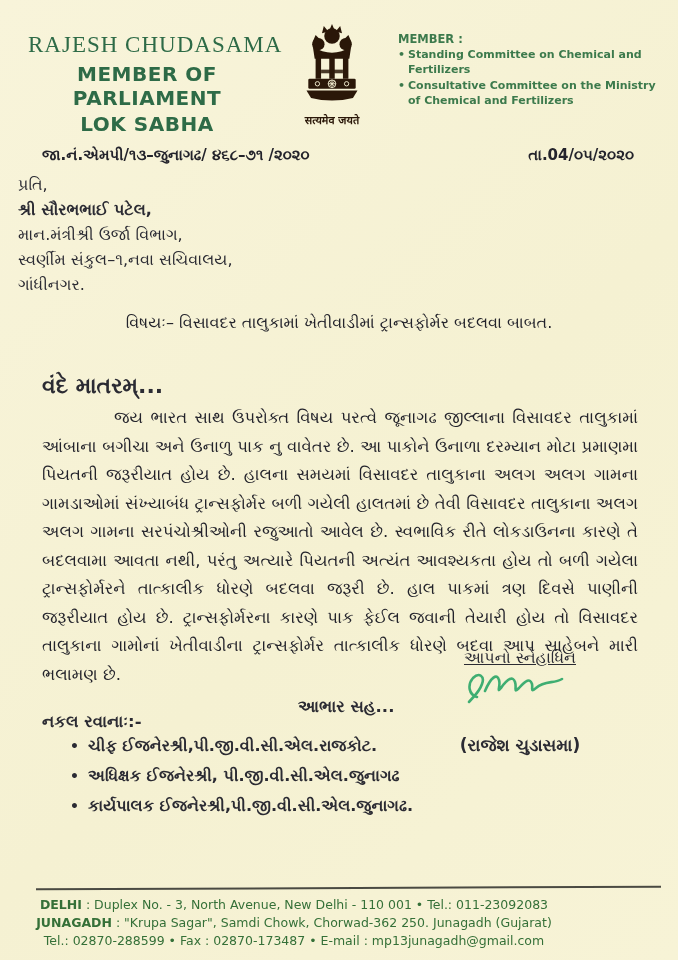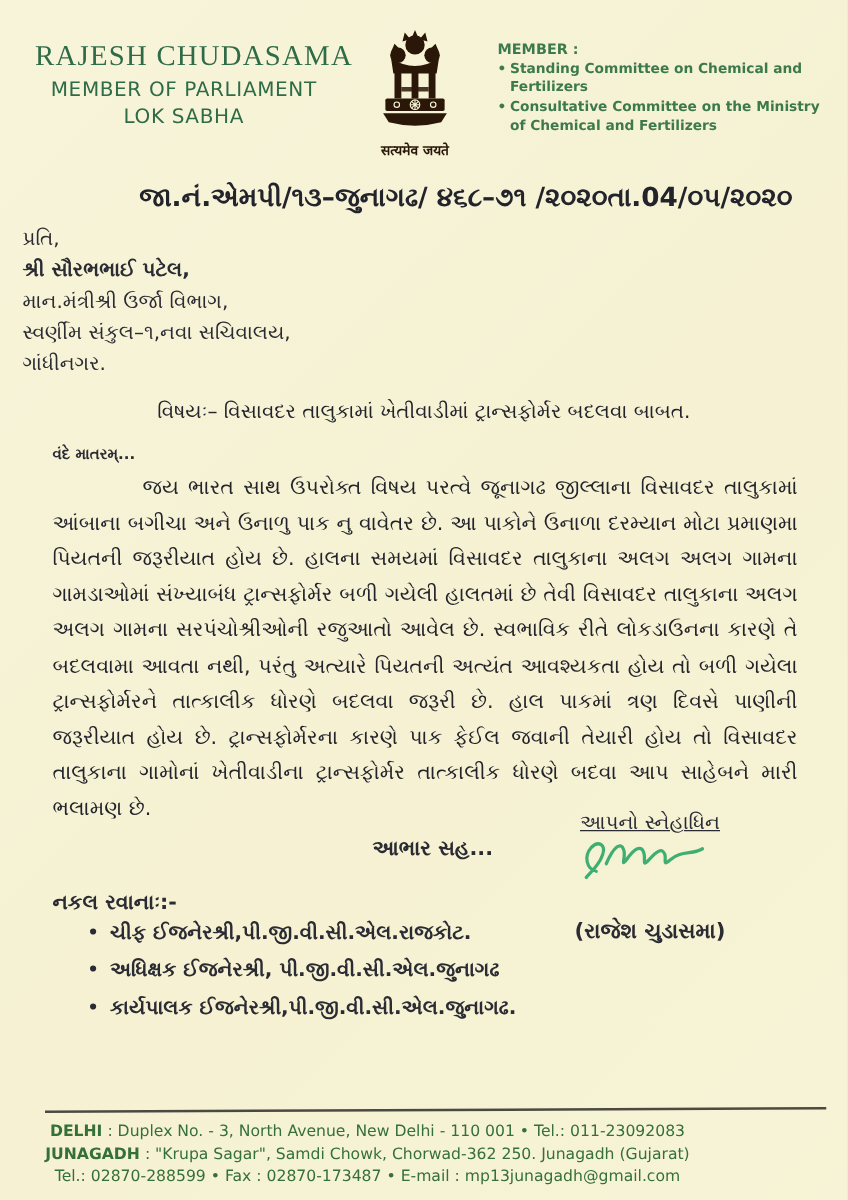"MEMBER OF PARLIAMENT" .mp-title { font-size: 16px -> 20px; font-weight: normal -> bold }
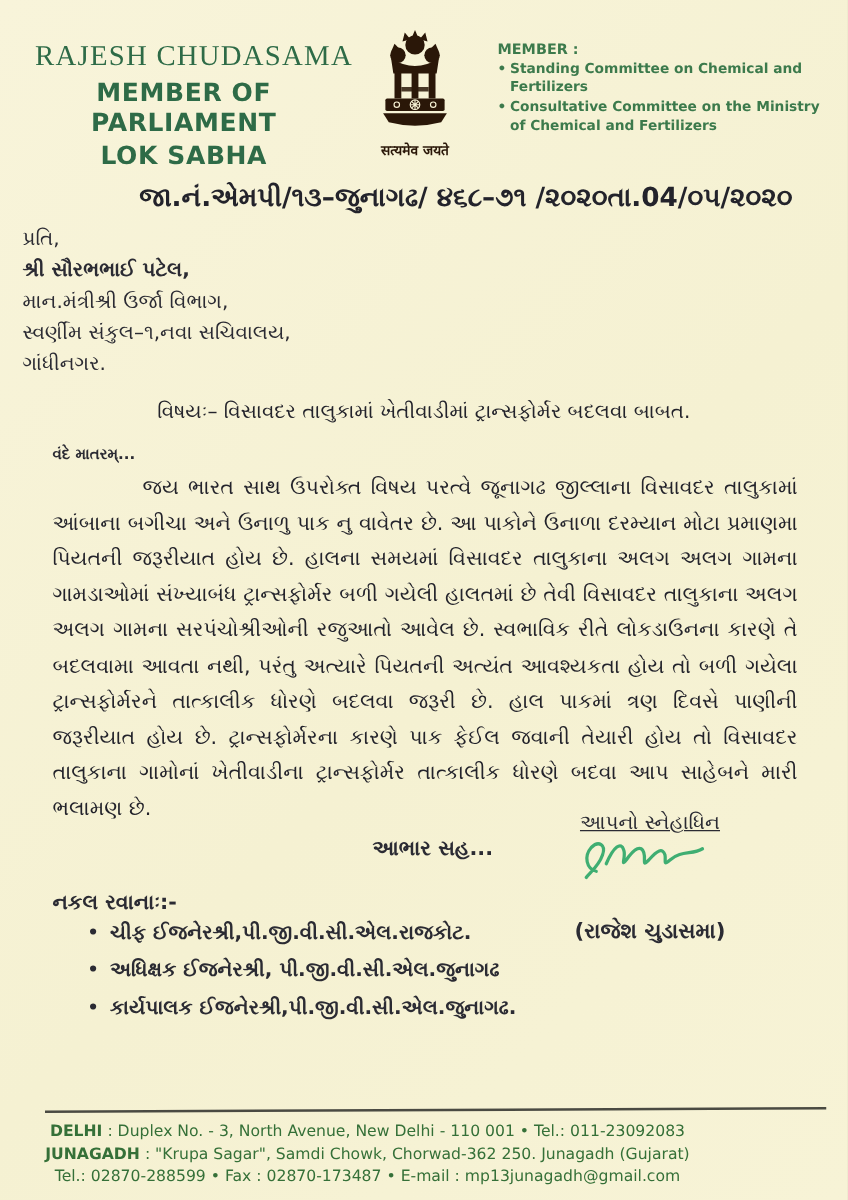"જા.નં.એમપી/૧૩–જુનાગઢ/ ૪૬૮–૭૧ /૨૦૨૦" .ref-row { font-size: 21px -> 15px; justify-content: flex-end -> space-between }
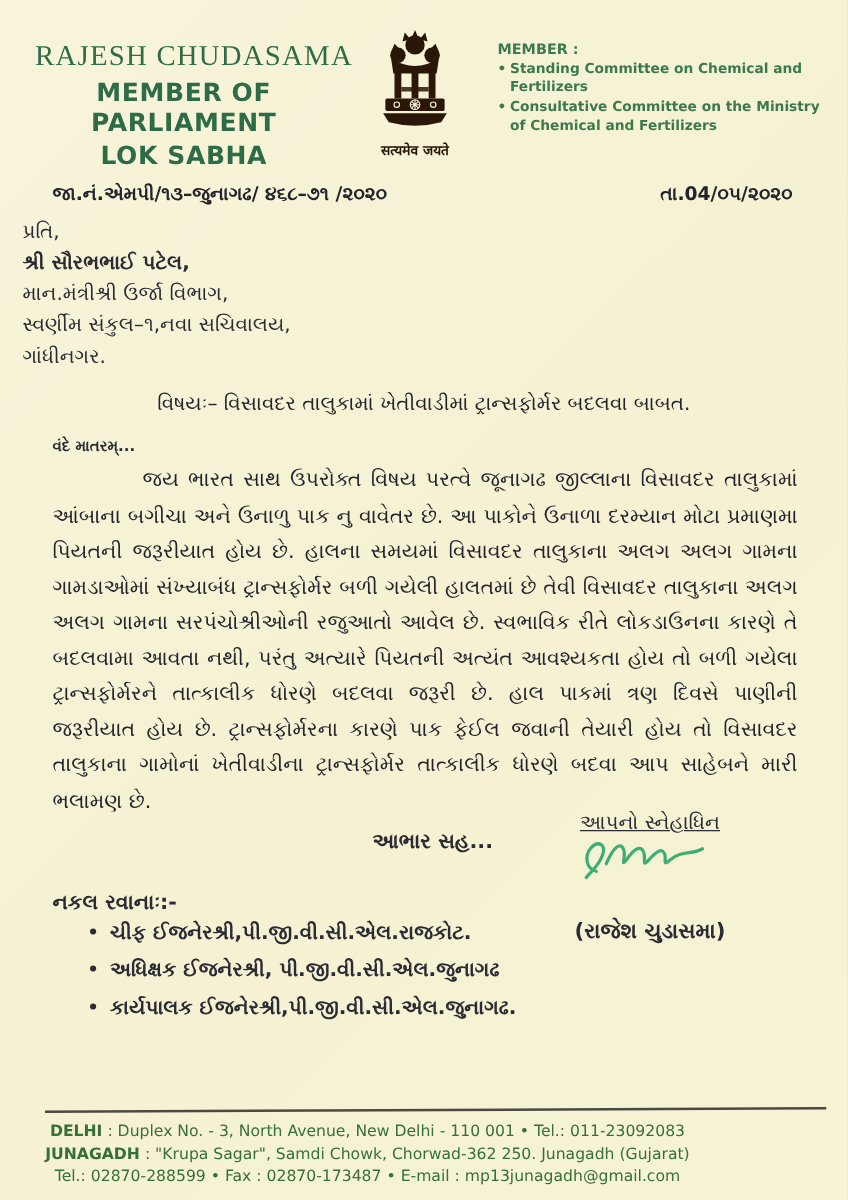"વંદે માતરમ્..." .greeting { font-size: 12px -> 22px; margin-top: 18px -> 41px }
